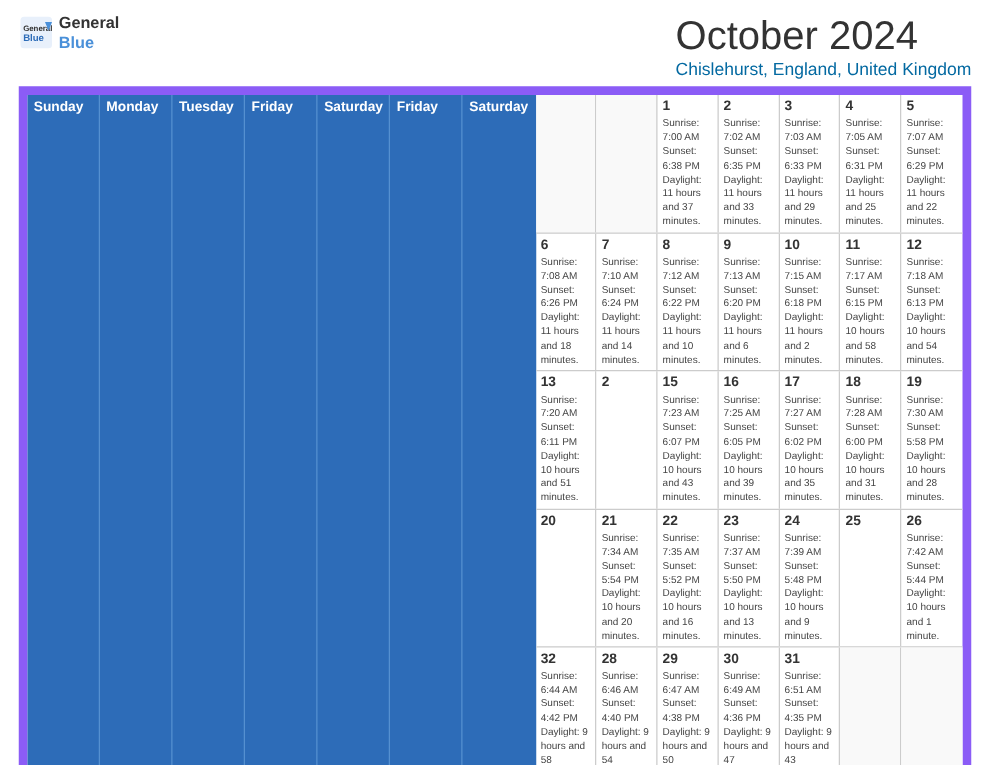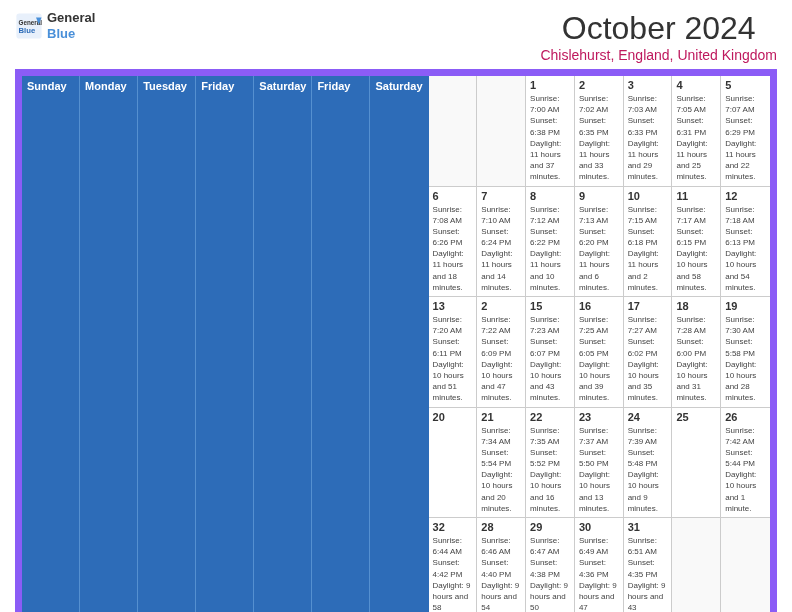"October 2024" .title-block { text-align: center -> left }
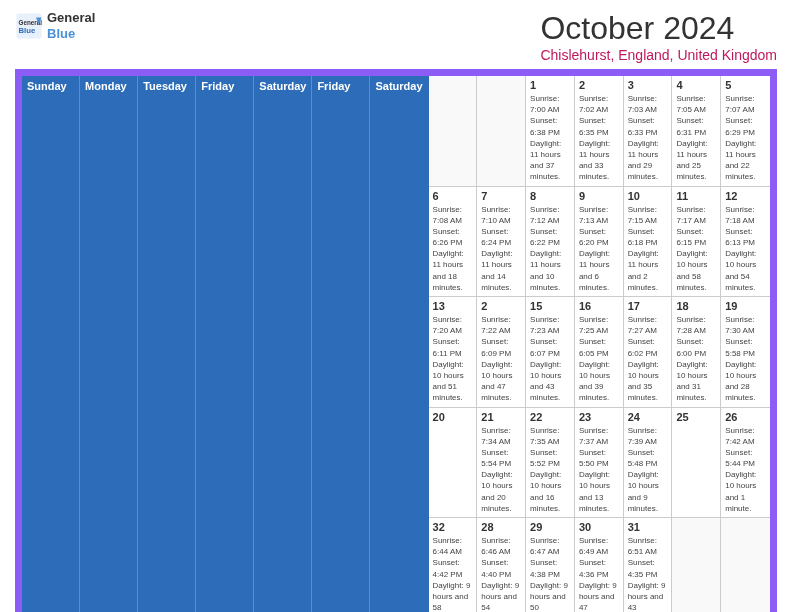"Chislehurst, England, United Kingdom" .location { color: #be185d -> #0369a1 }
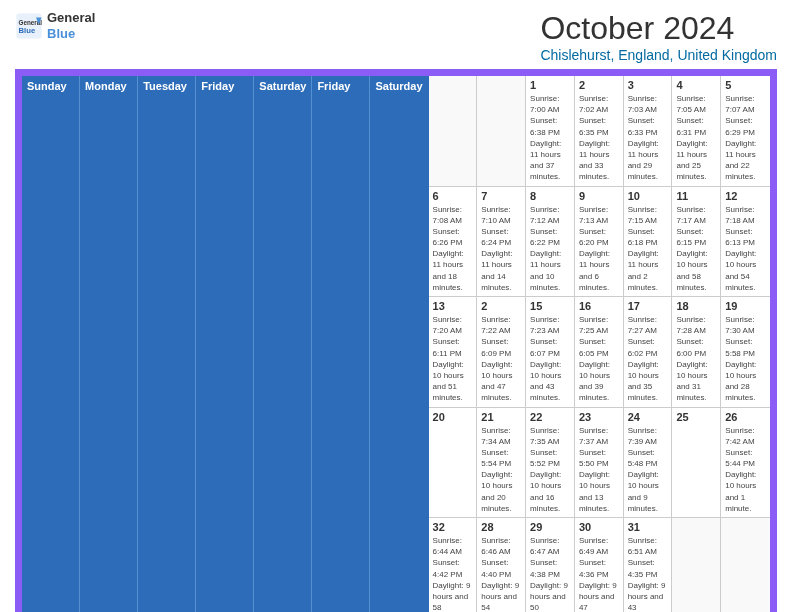"Sunrise: 7:22 AM" div.cell-info { html: <div>Sunrise: 7:22 AM<br>Sunset: 6:09 PM<br>Daylight: 10 hours and 47 minutes.</div> -> none }
